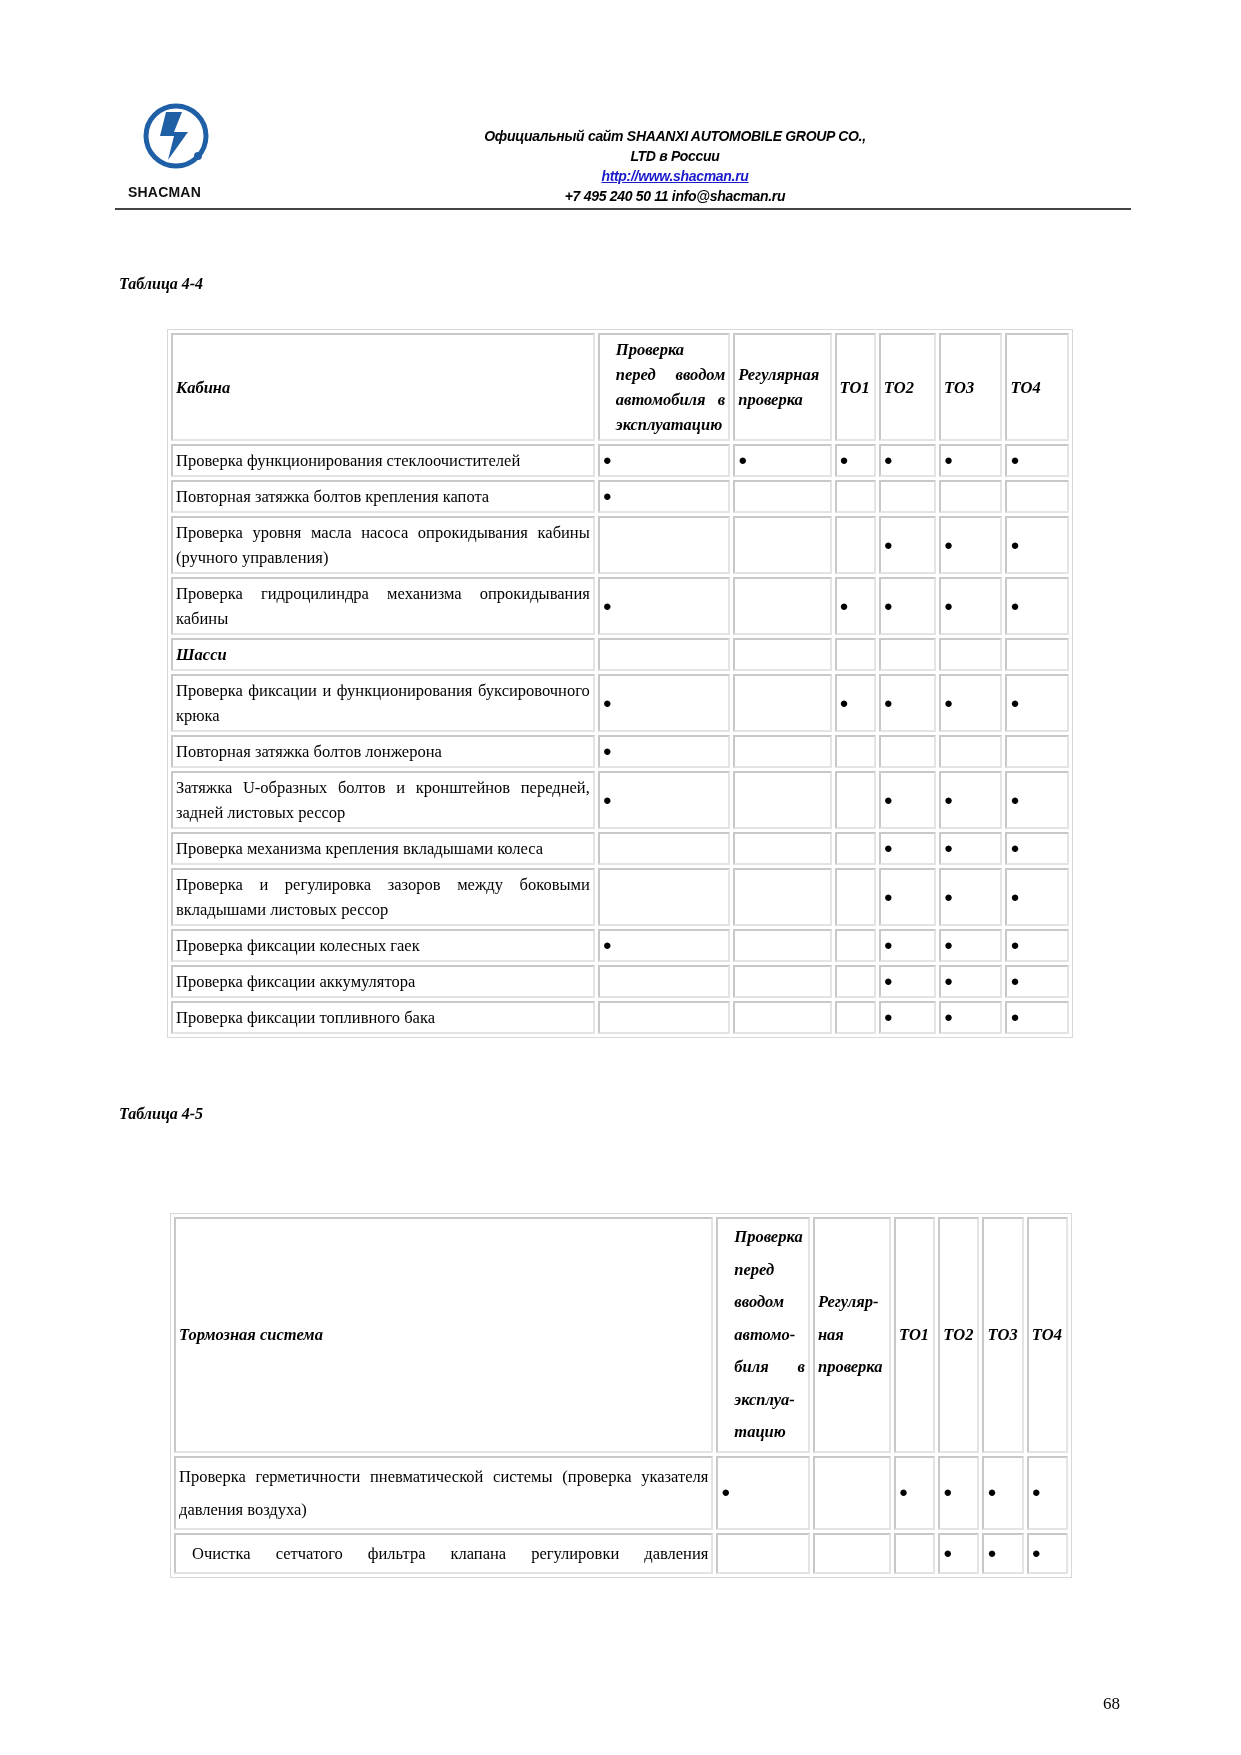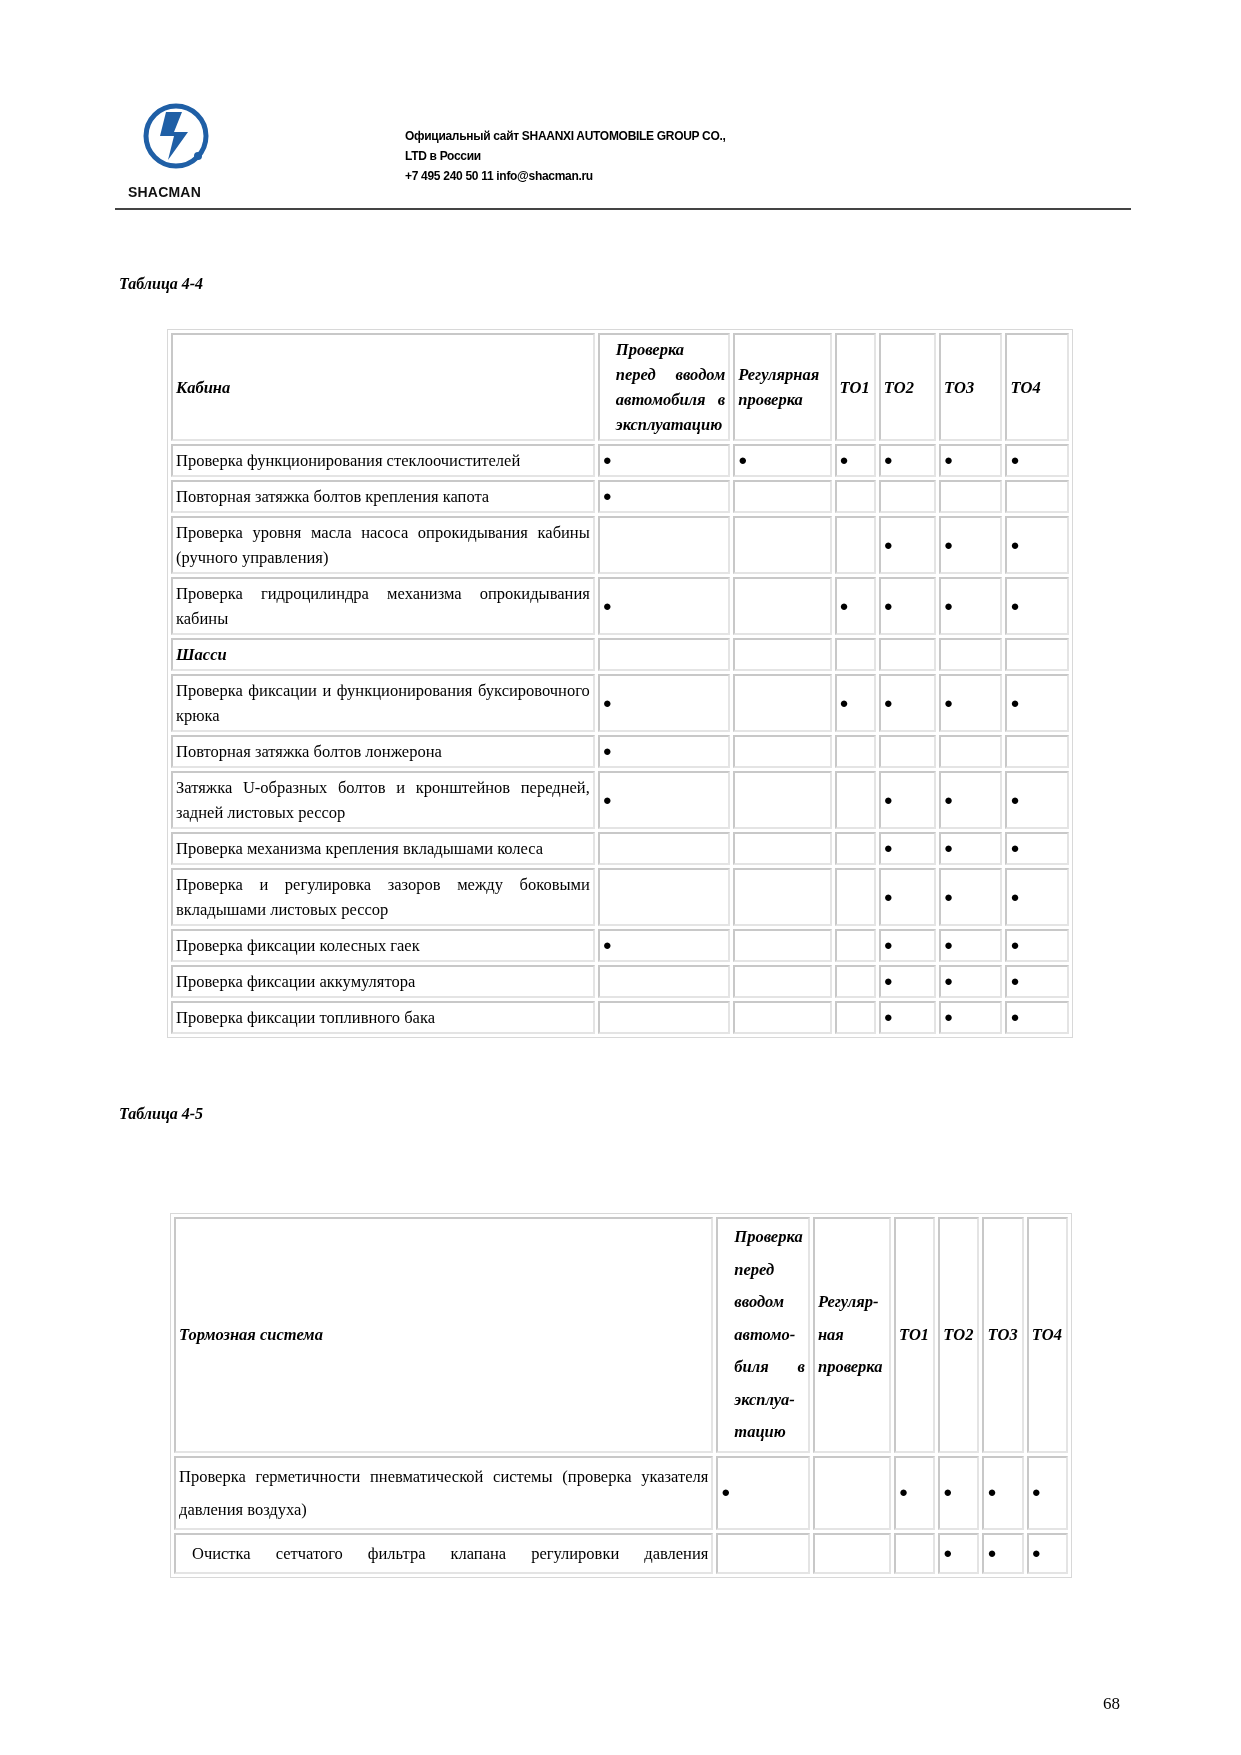"Официальный сайт SHAANXI AUTOMOBILE" .site-info { font-size: 12px -> 14px; font-style: none -> italic; text-align: left -> center }
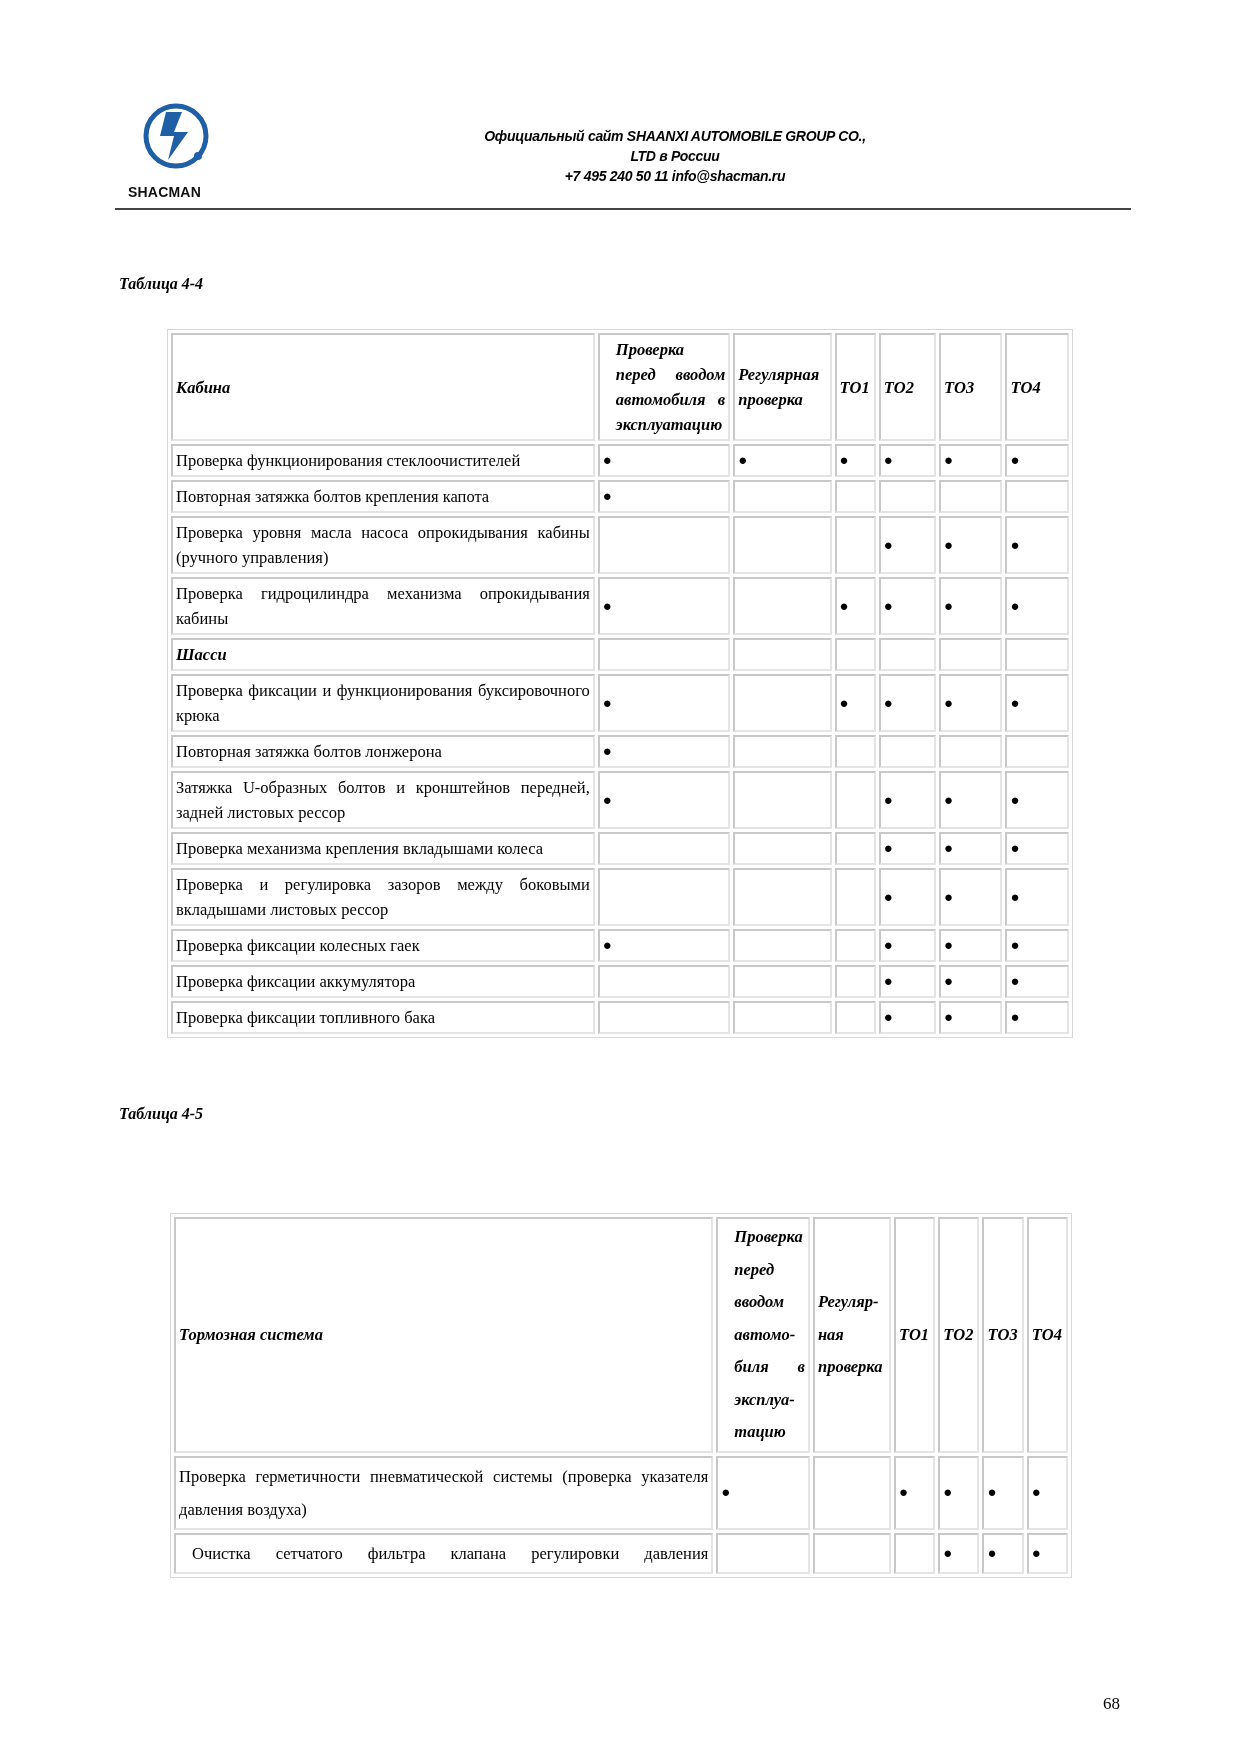"http://www.shacman.ru" div { html: none -> <div><span>http://www.shacman.ru</span></div> }
